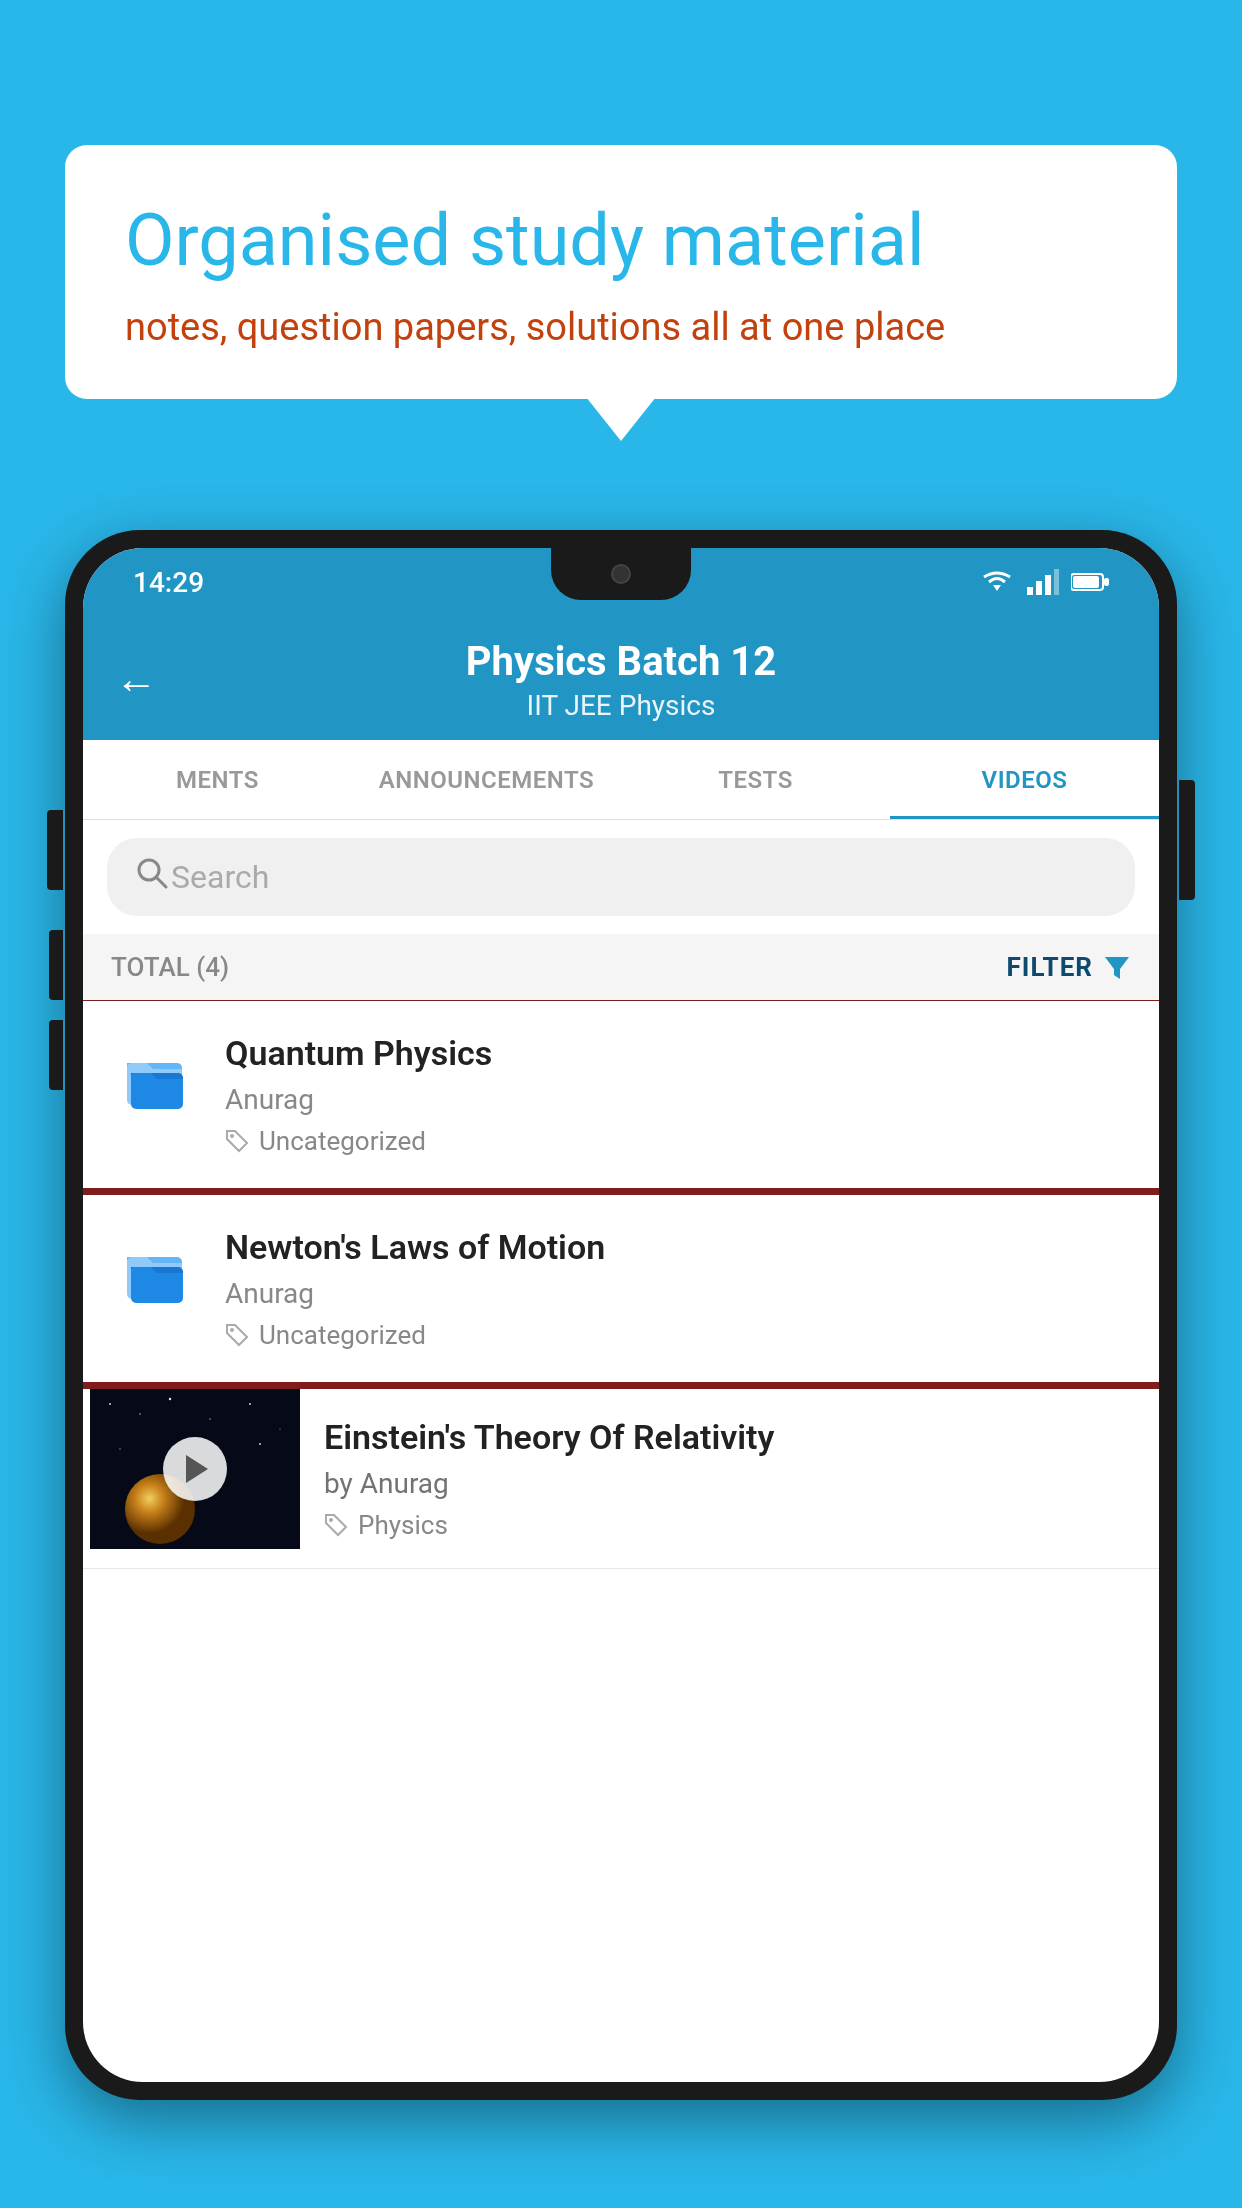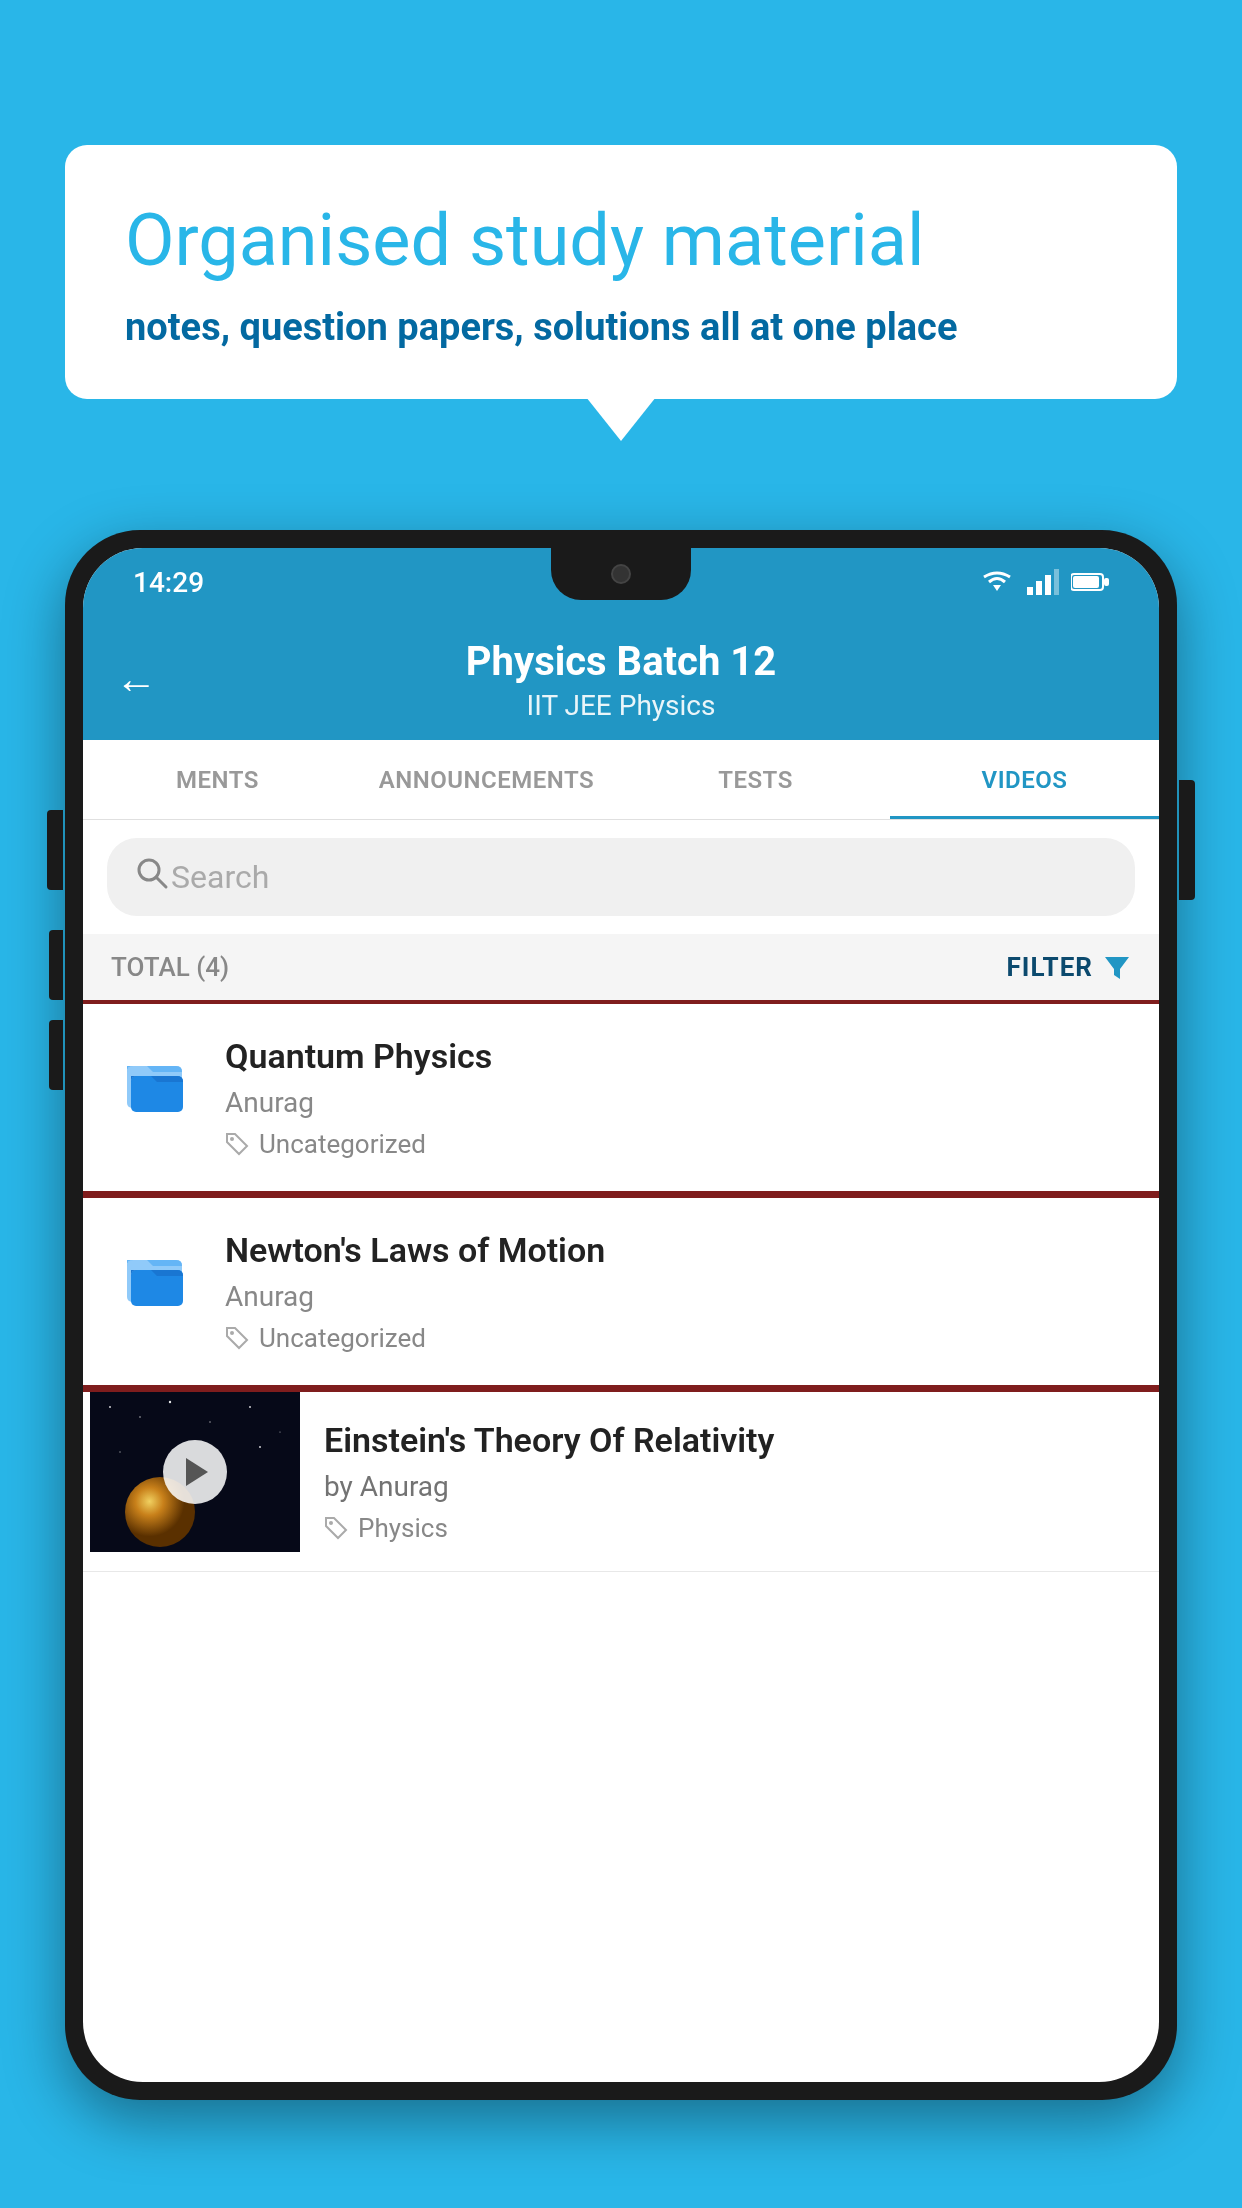"notes, question papers, solutions all" .bubble-subtitle { color: #0369a1 -> #c2410c; font-weight: 700 -> 400 }
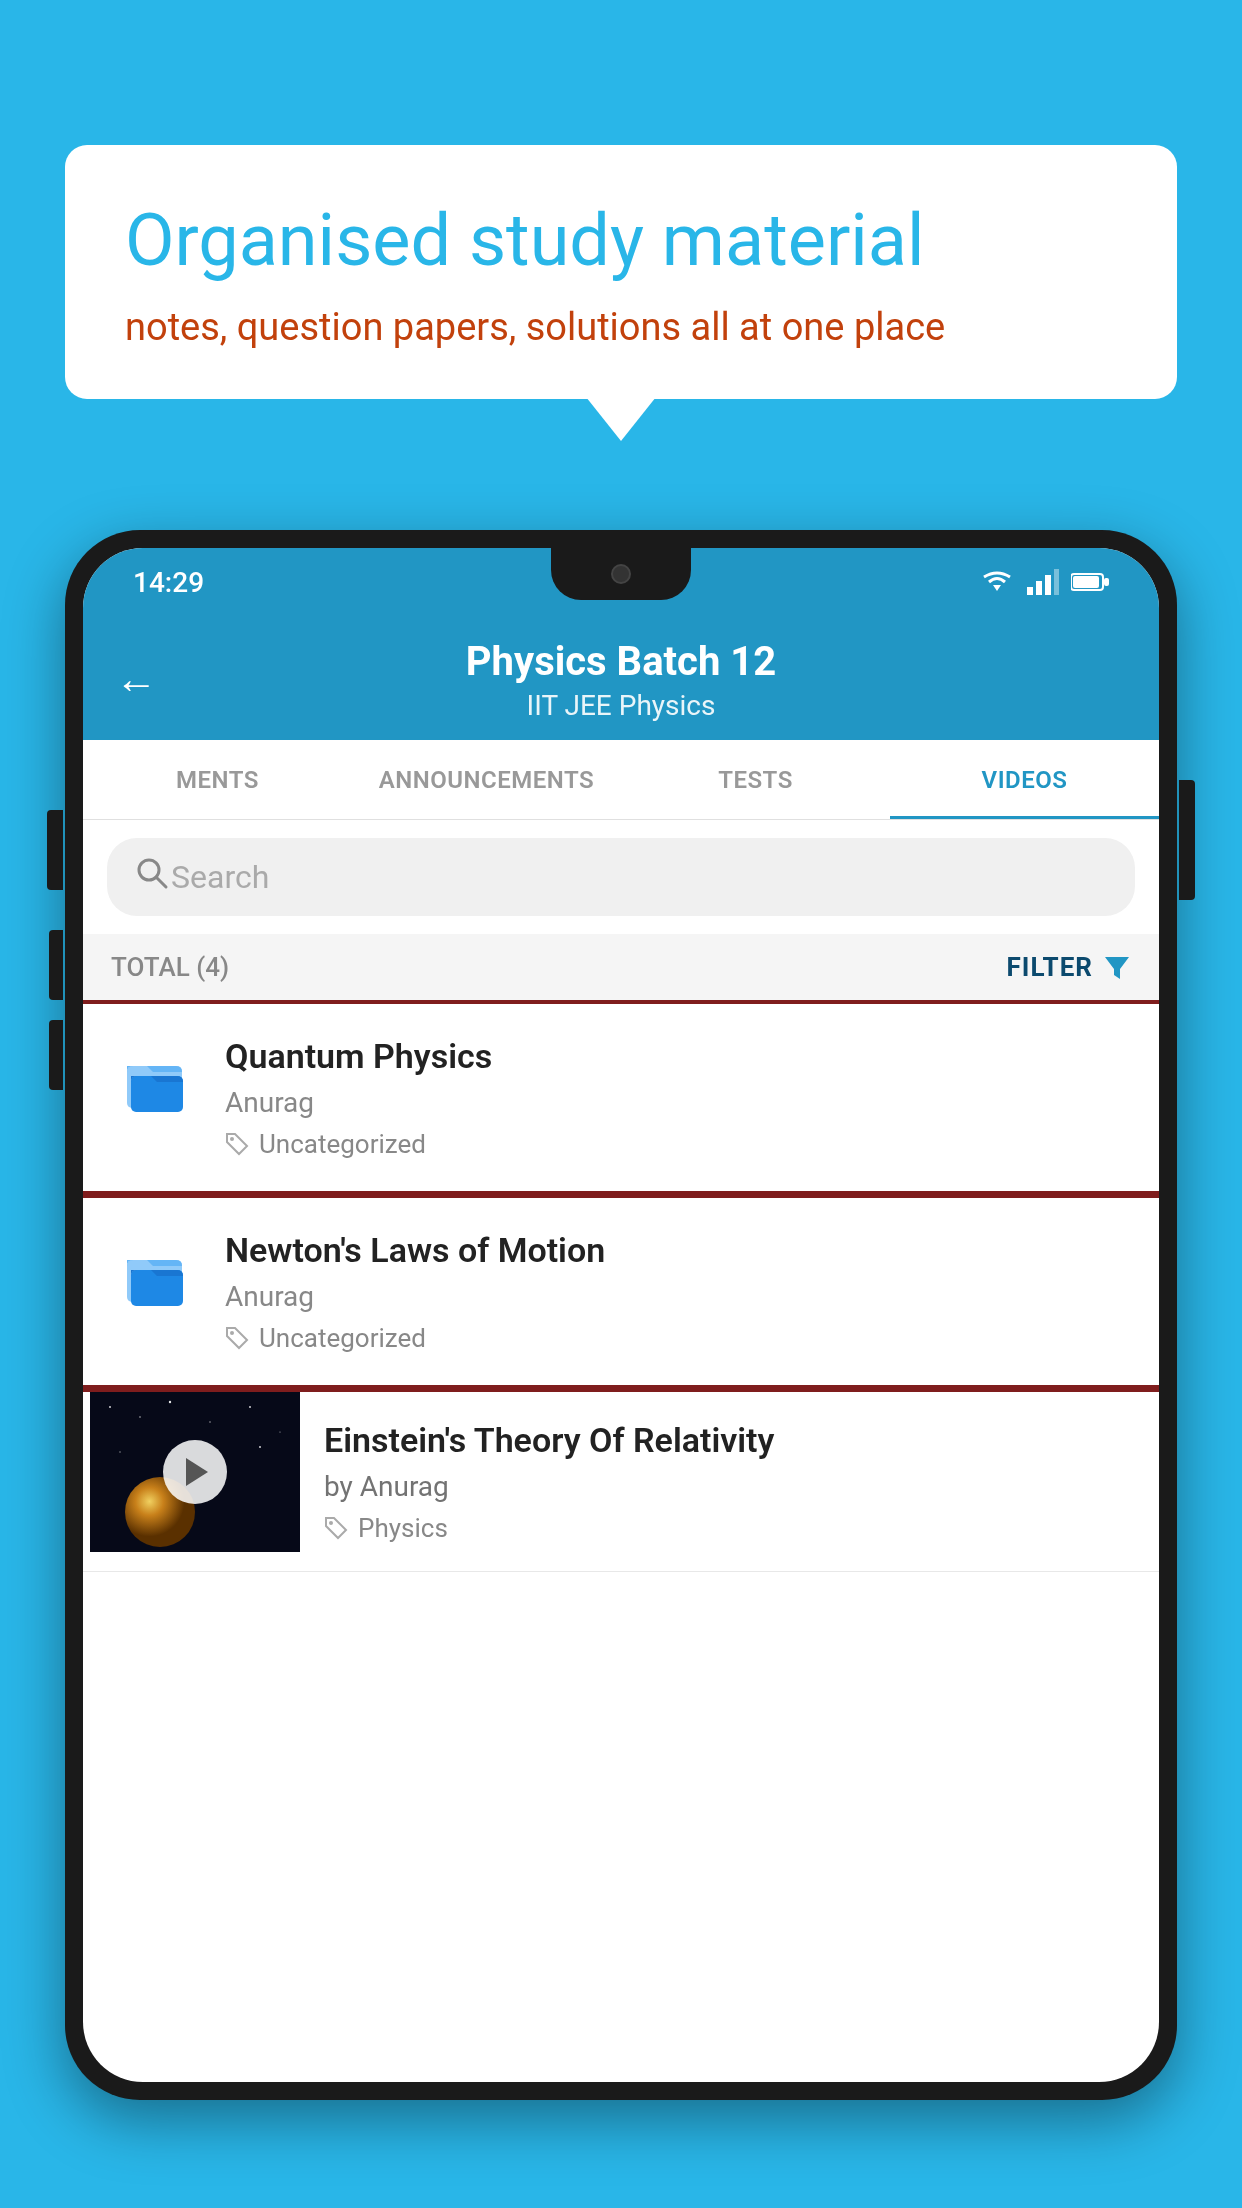"TOTAL (4)" .filter-bar { border-bottom: 4px solid #7f1d1d -> 1px solid #7f1d1d }
